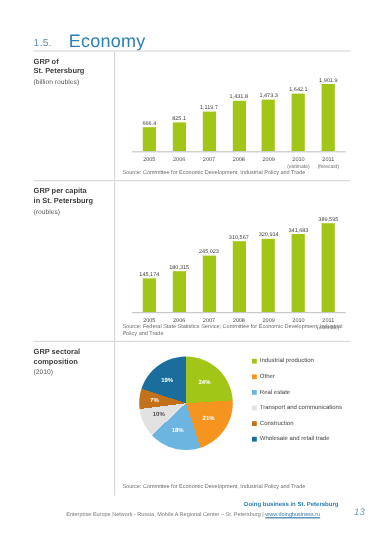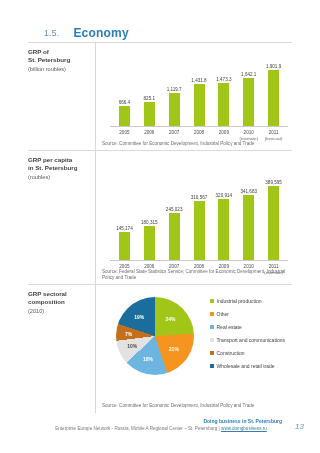"1.5." .section-heading { margin-left: 16px -> none }
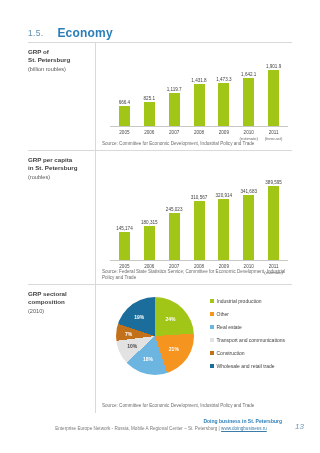"Economy" .sec-title { font-size: 12px -> 15px; font-weight: bold -> normal }
